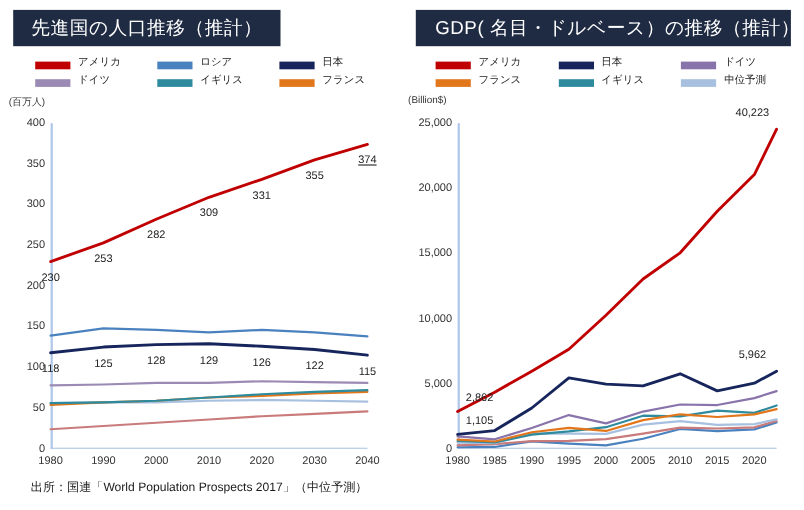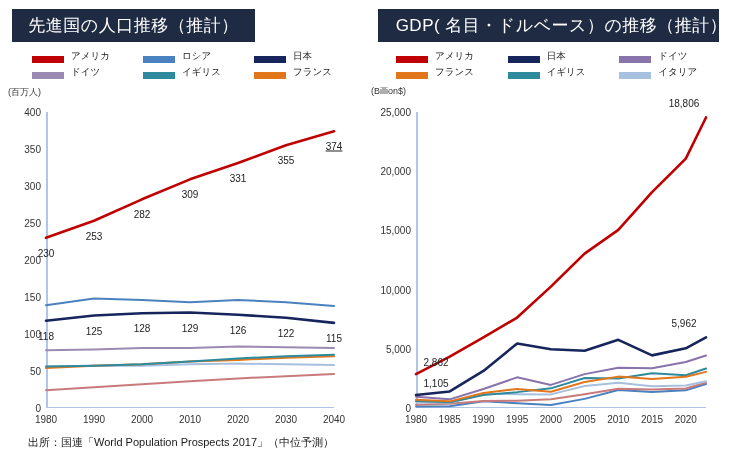"イタリア" span.legend-label { text: イタリア -> 中位予測 }
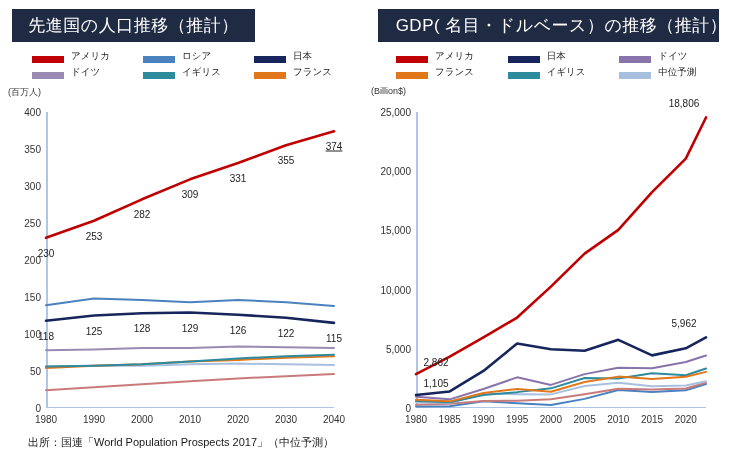"18,806" div.dlabel { text: 18,806 -> 40,223 }
